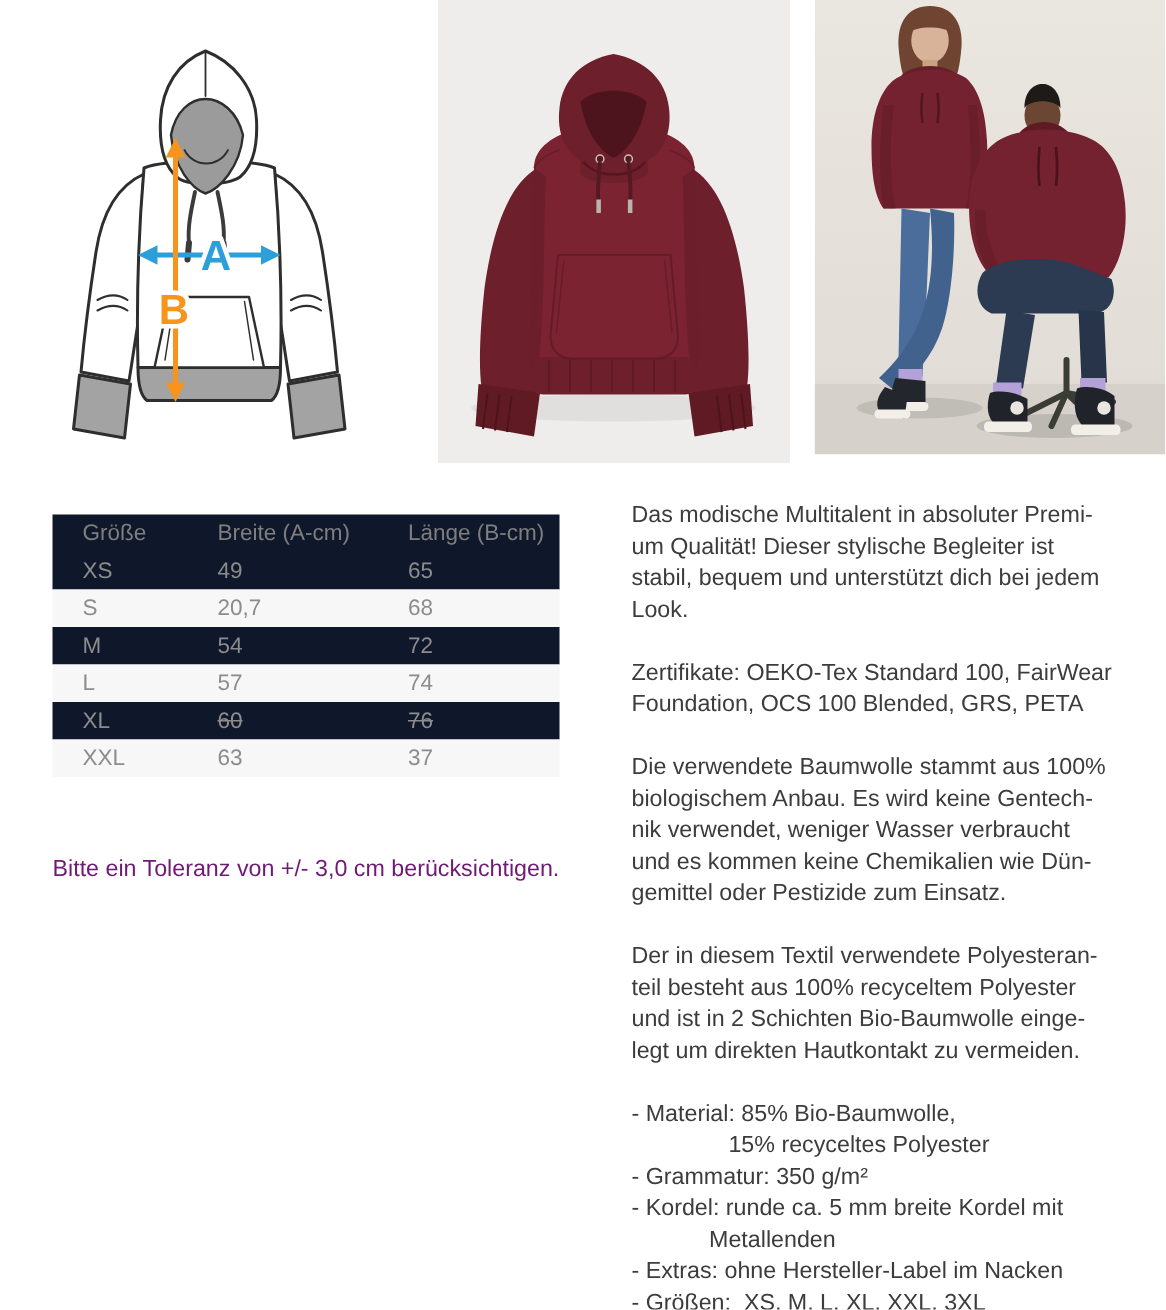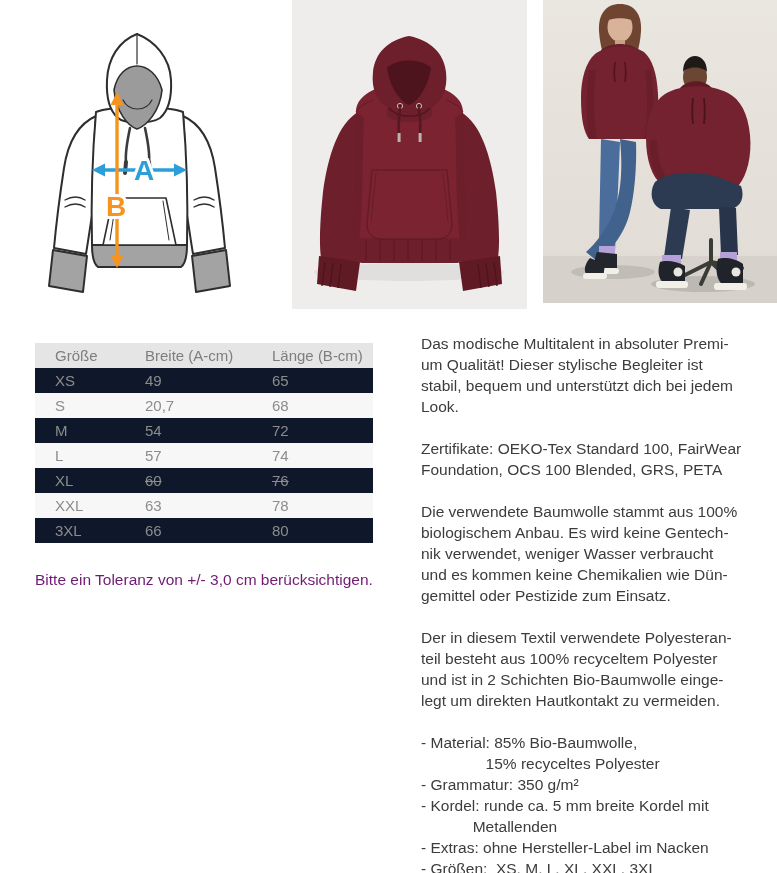"Größe" .trow.head { background: #e5e5e5 -> #0f172a }
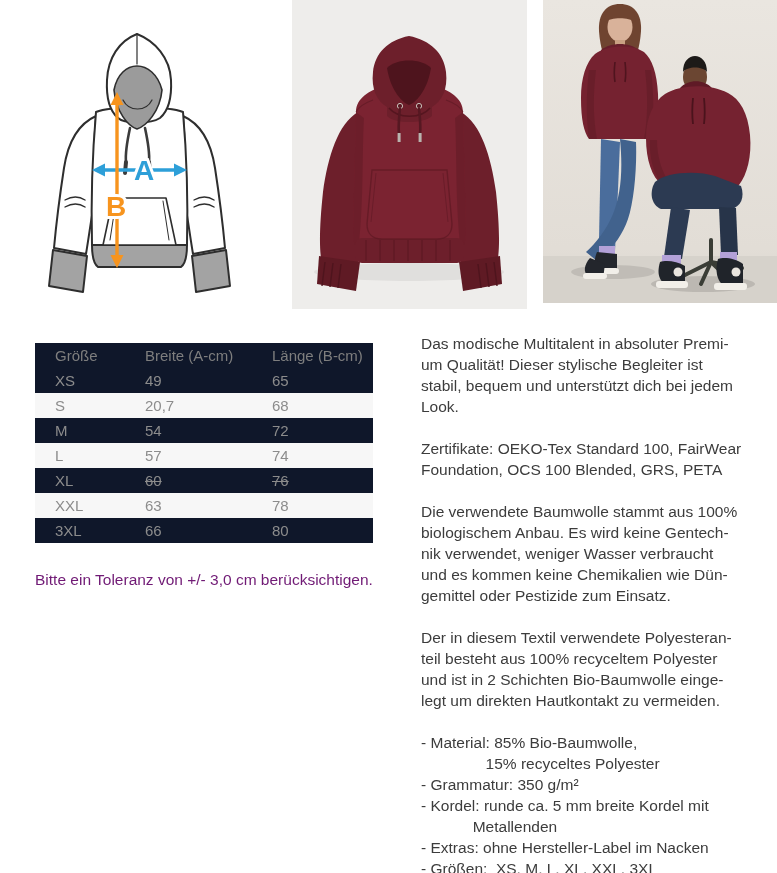"78" div { text: 78 -> 37 }
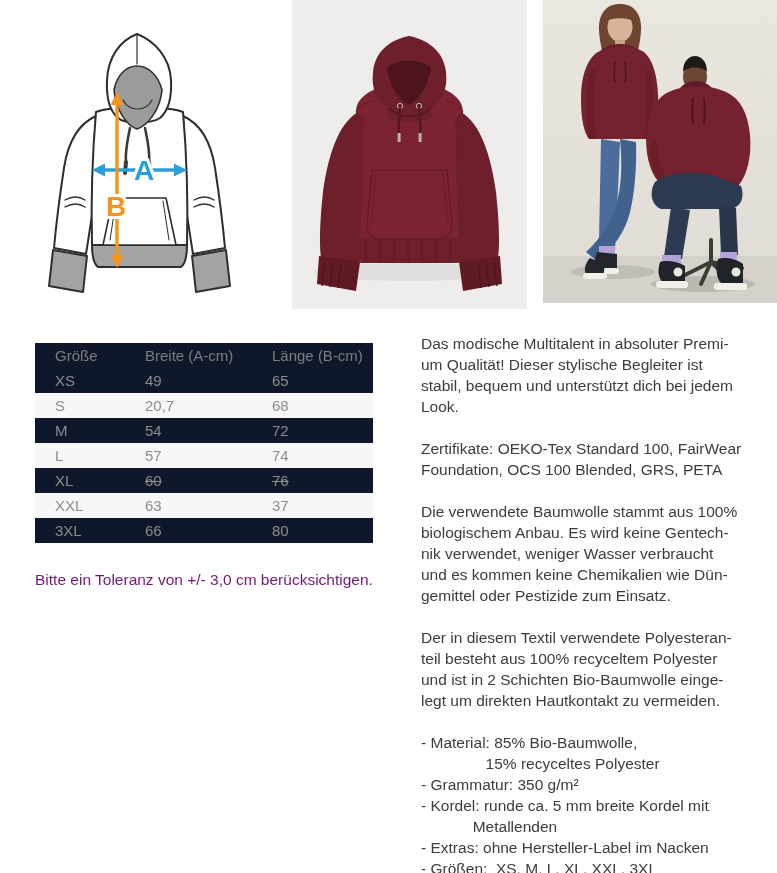"3XL" div.trow { html: <div> <div>3XL</div> <div>66</div> <div>80</div> </div> -> none }
